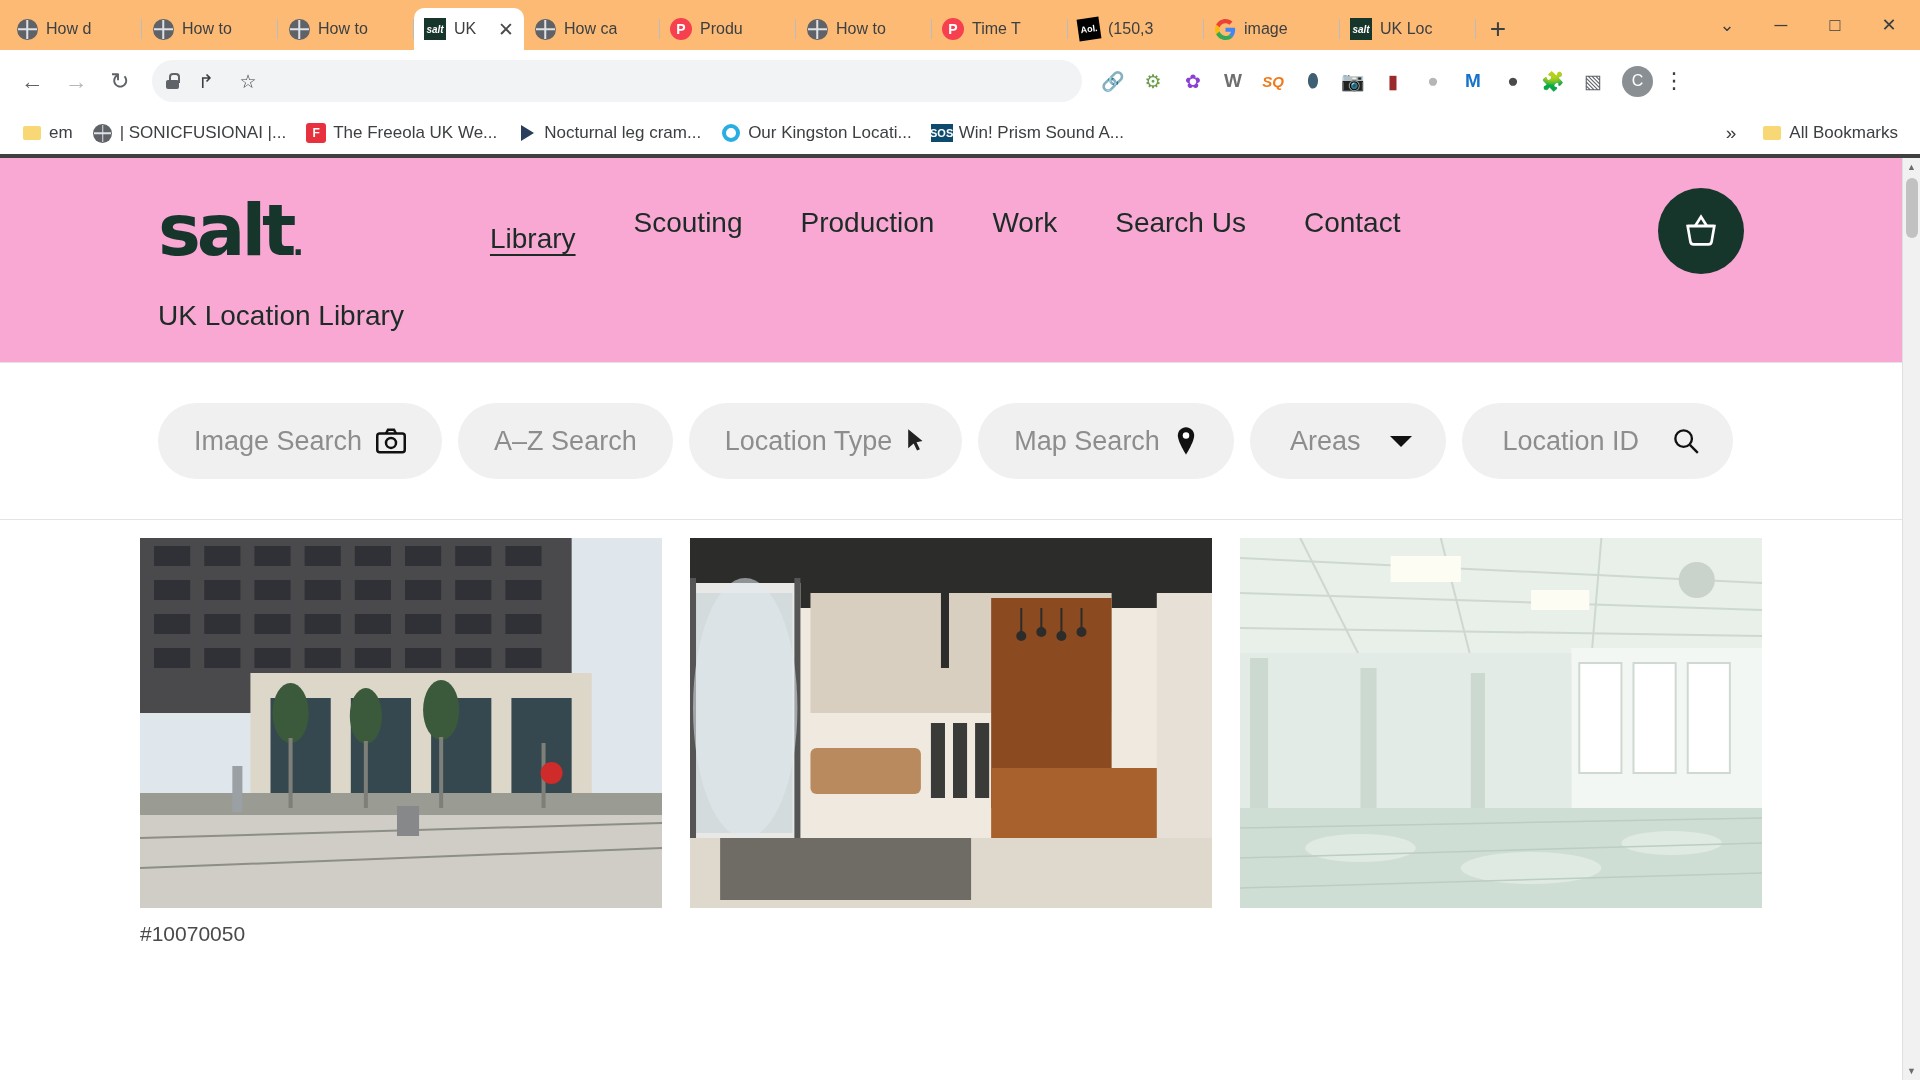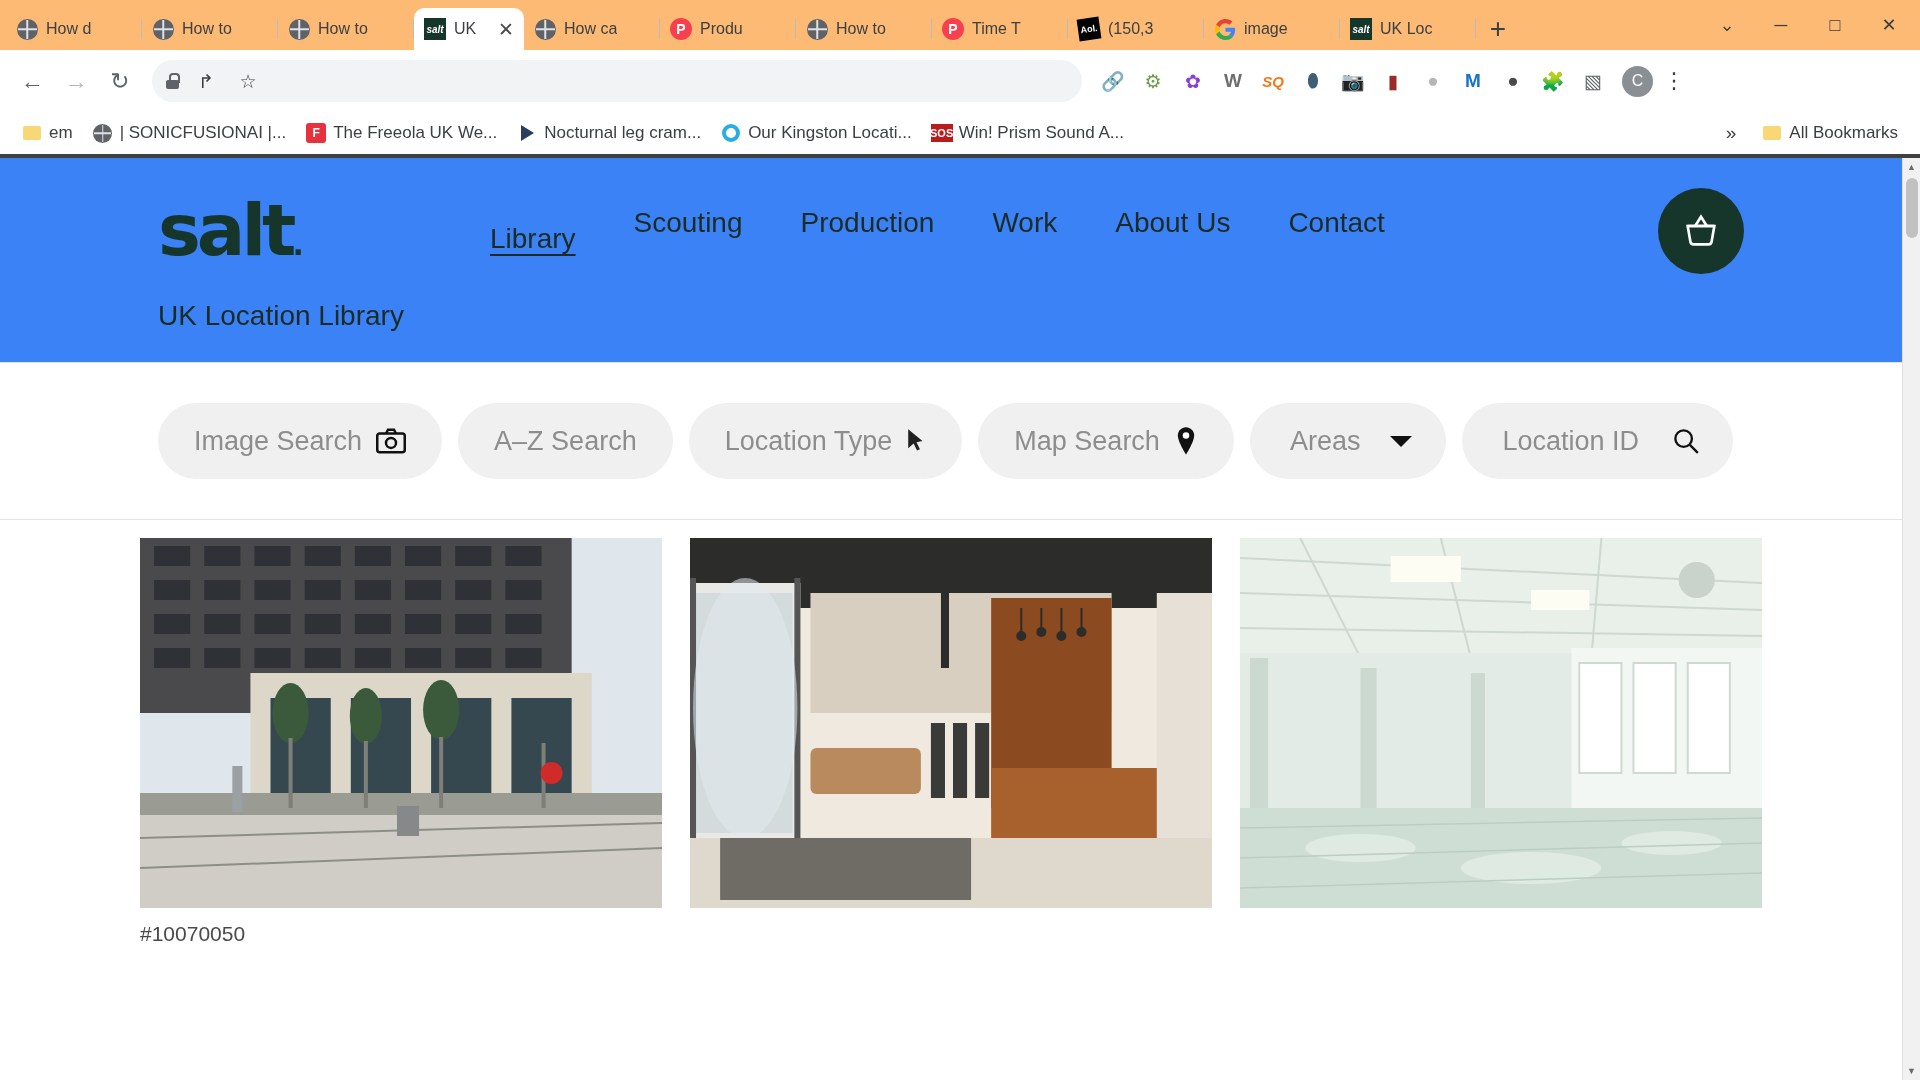"SOS" .bm-sos { background: #b91c1c -> #0c4a6e }
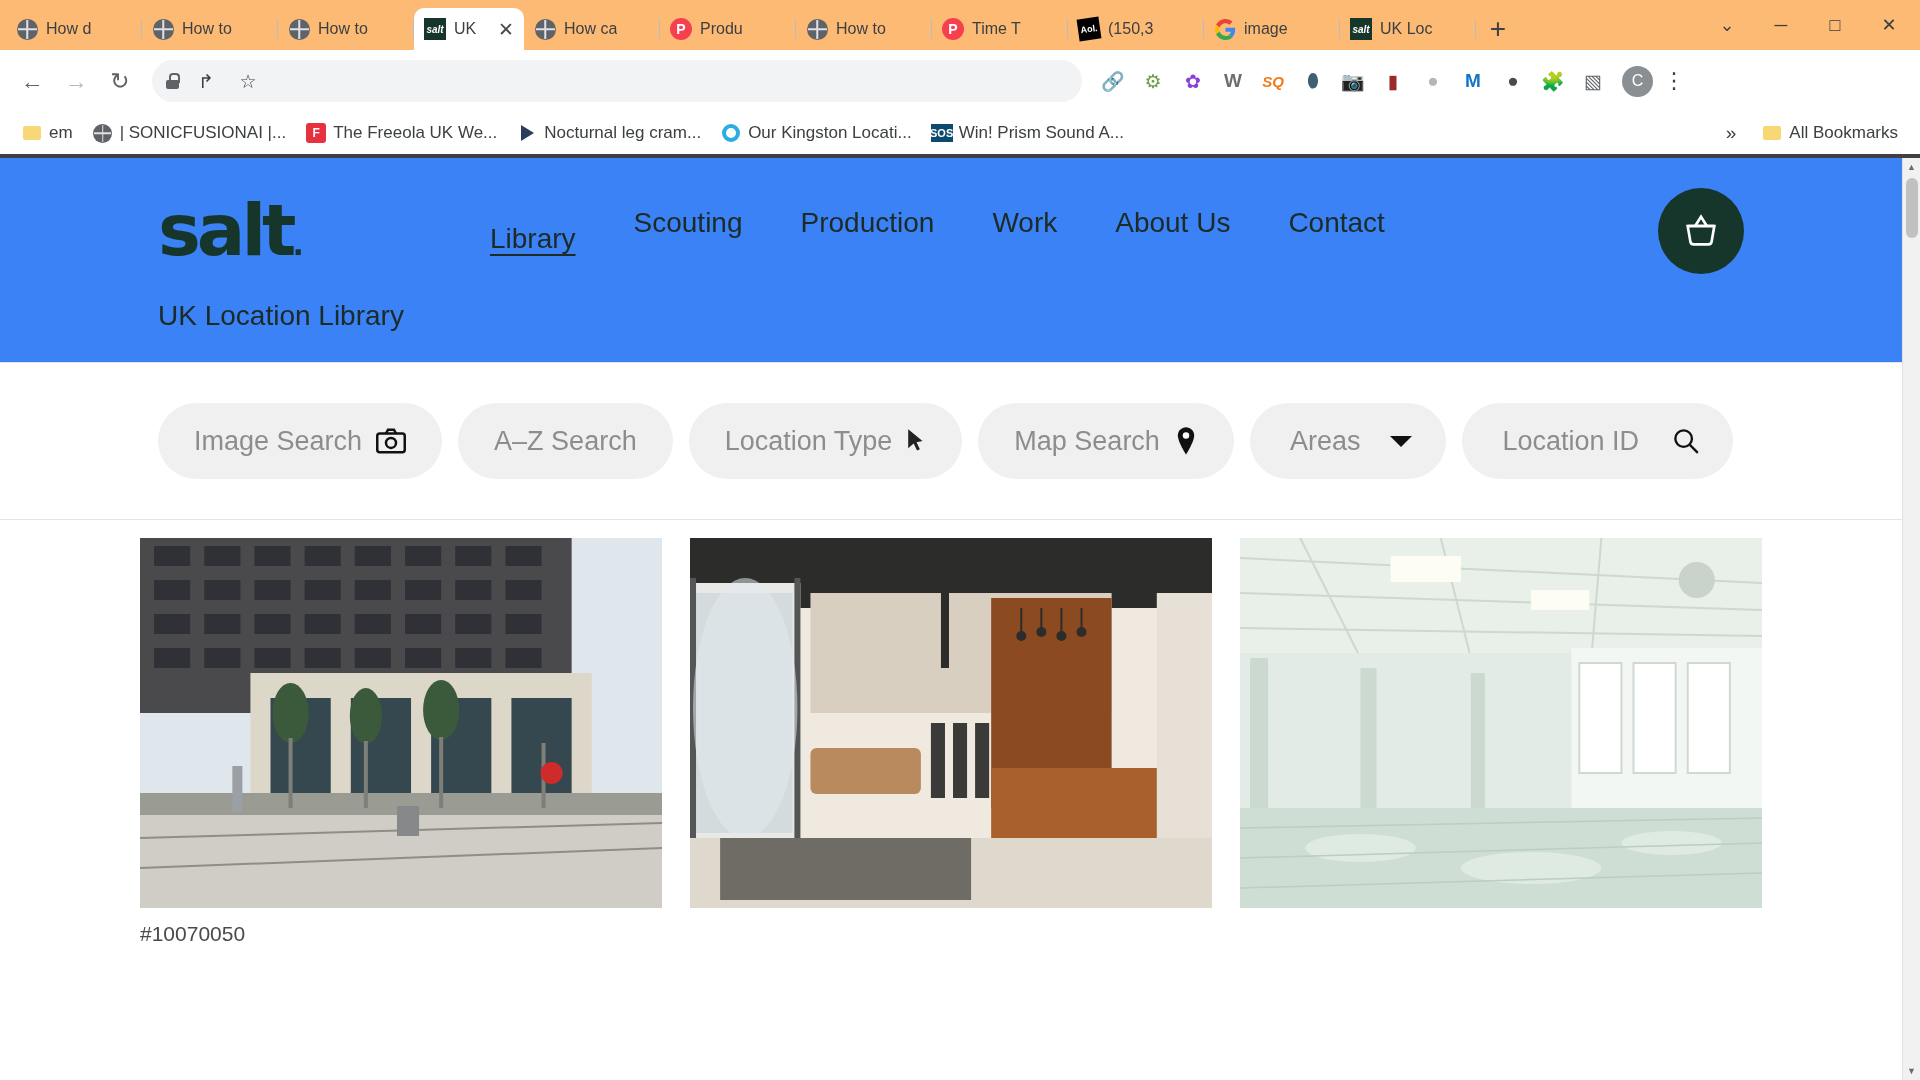"salt." .site-header { background: #3b82f6 -> #f9a8d4 }
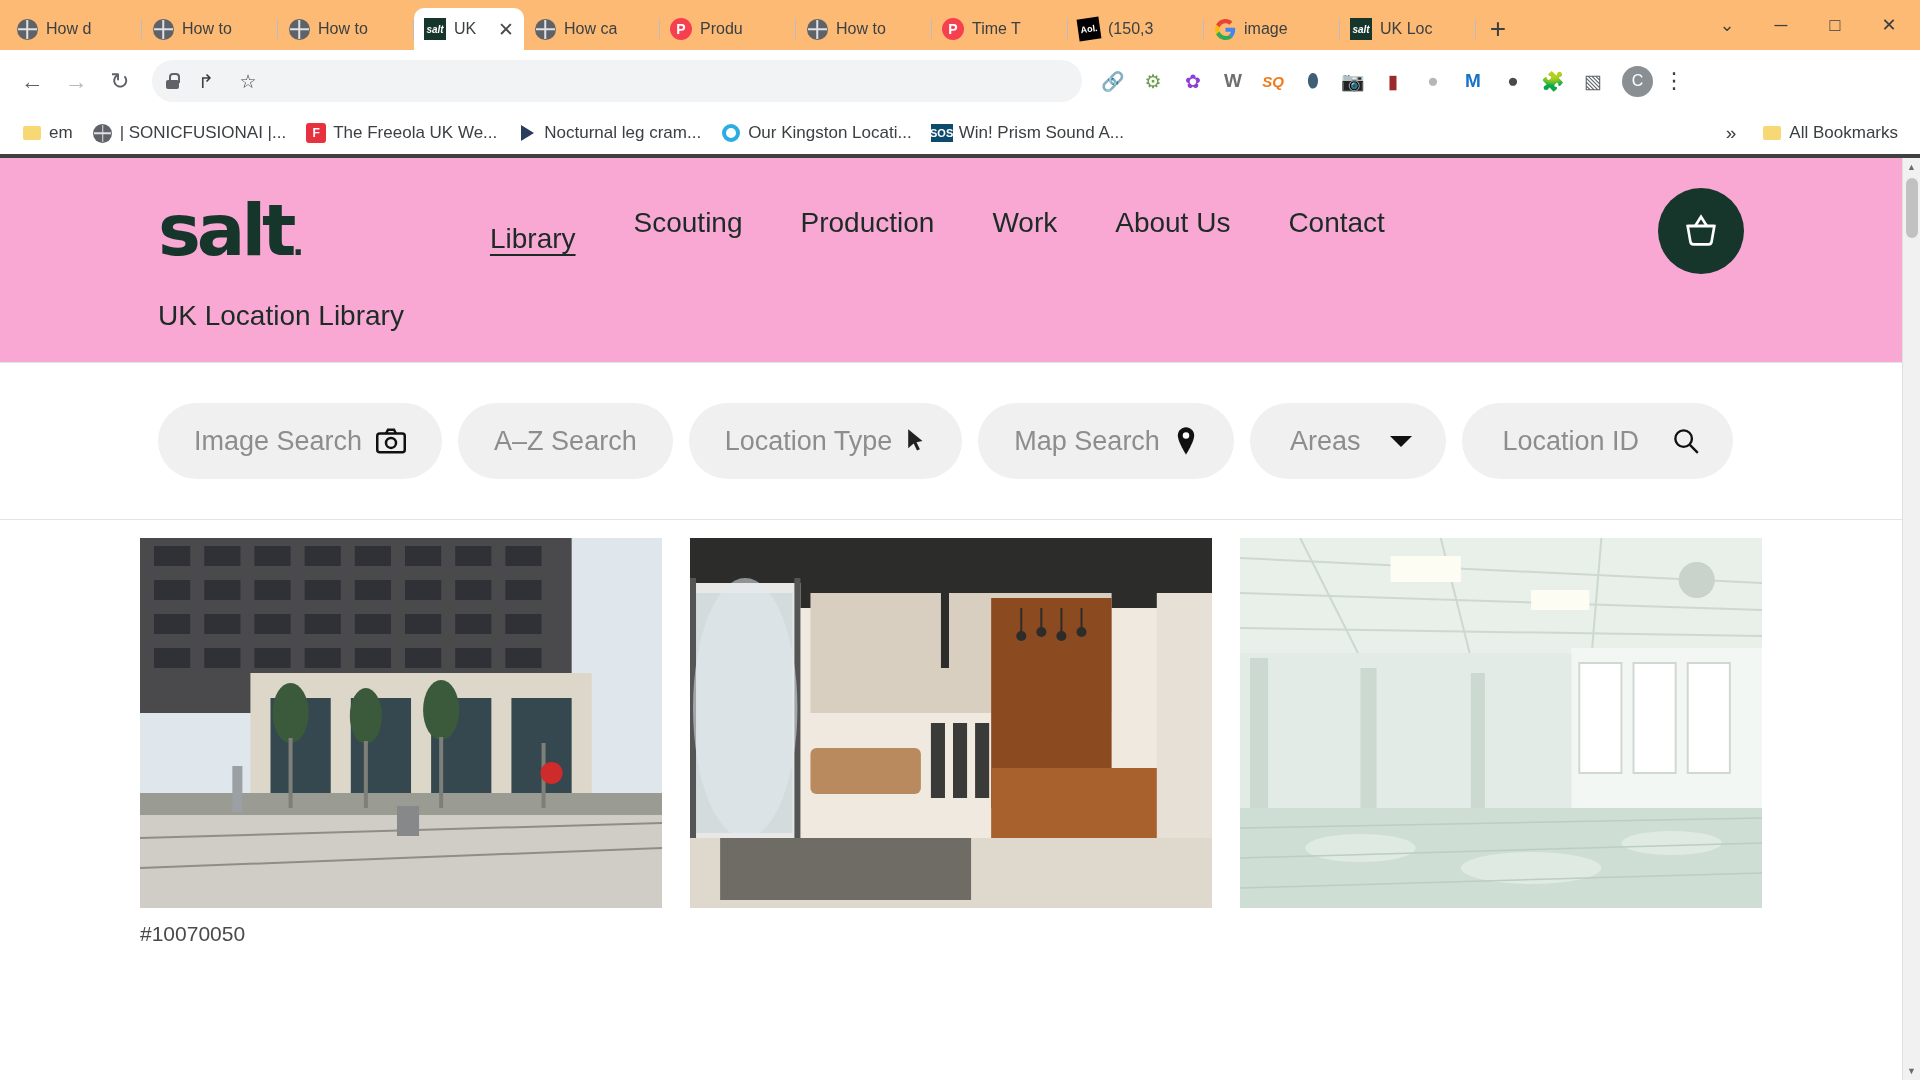"About Us" a { text: About -> Search }
